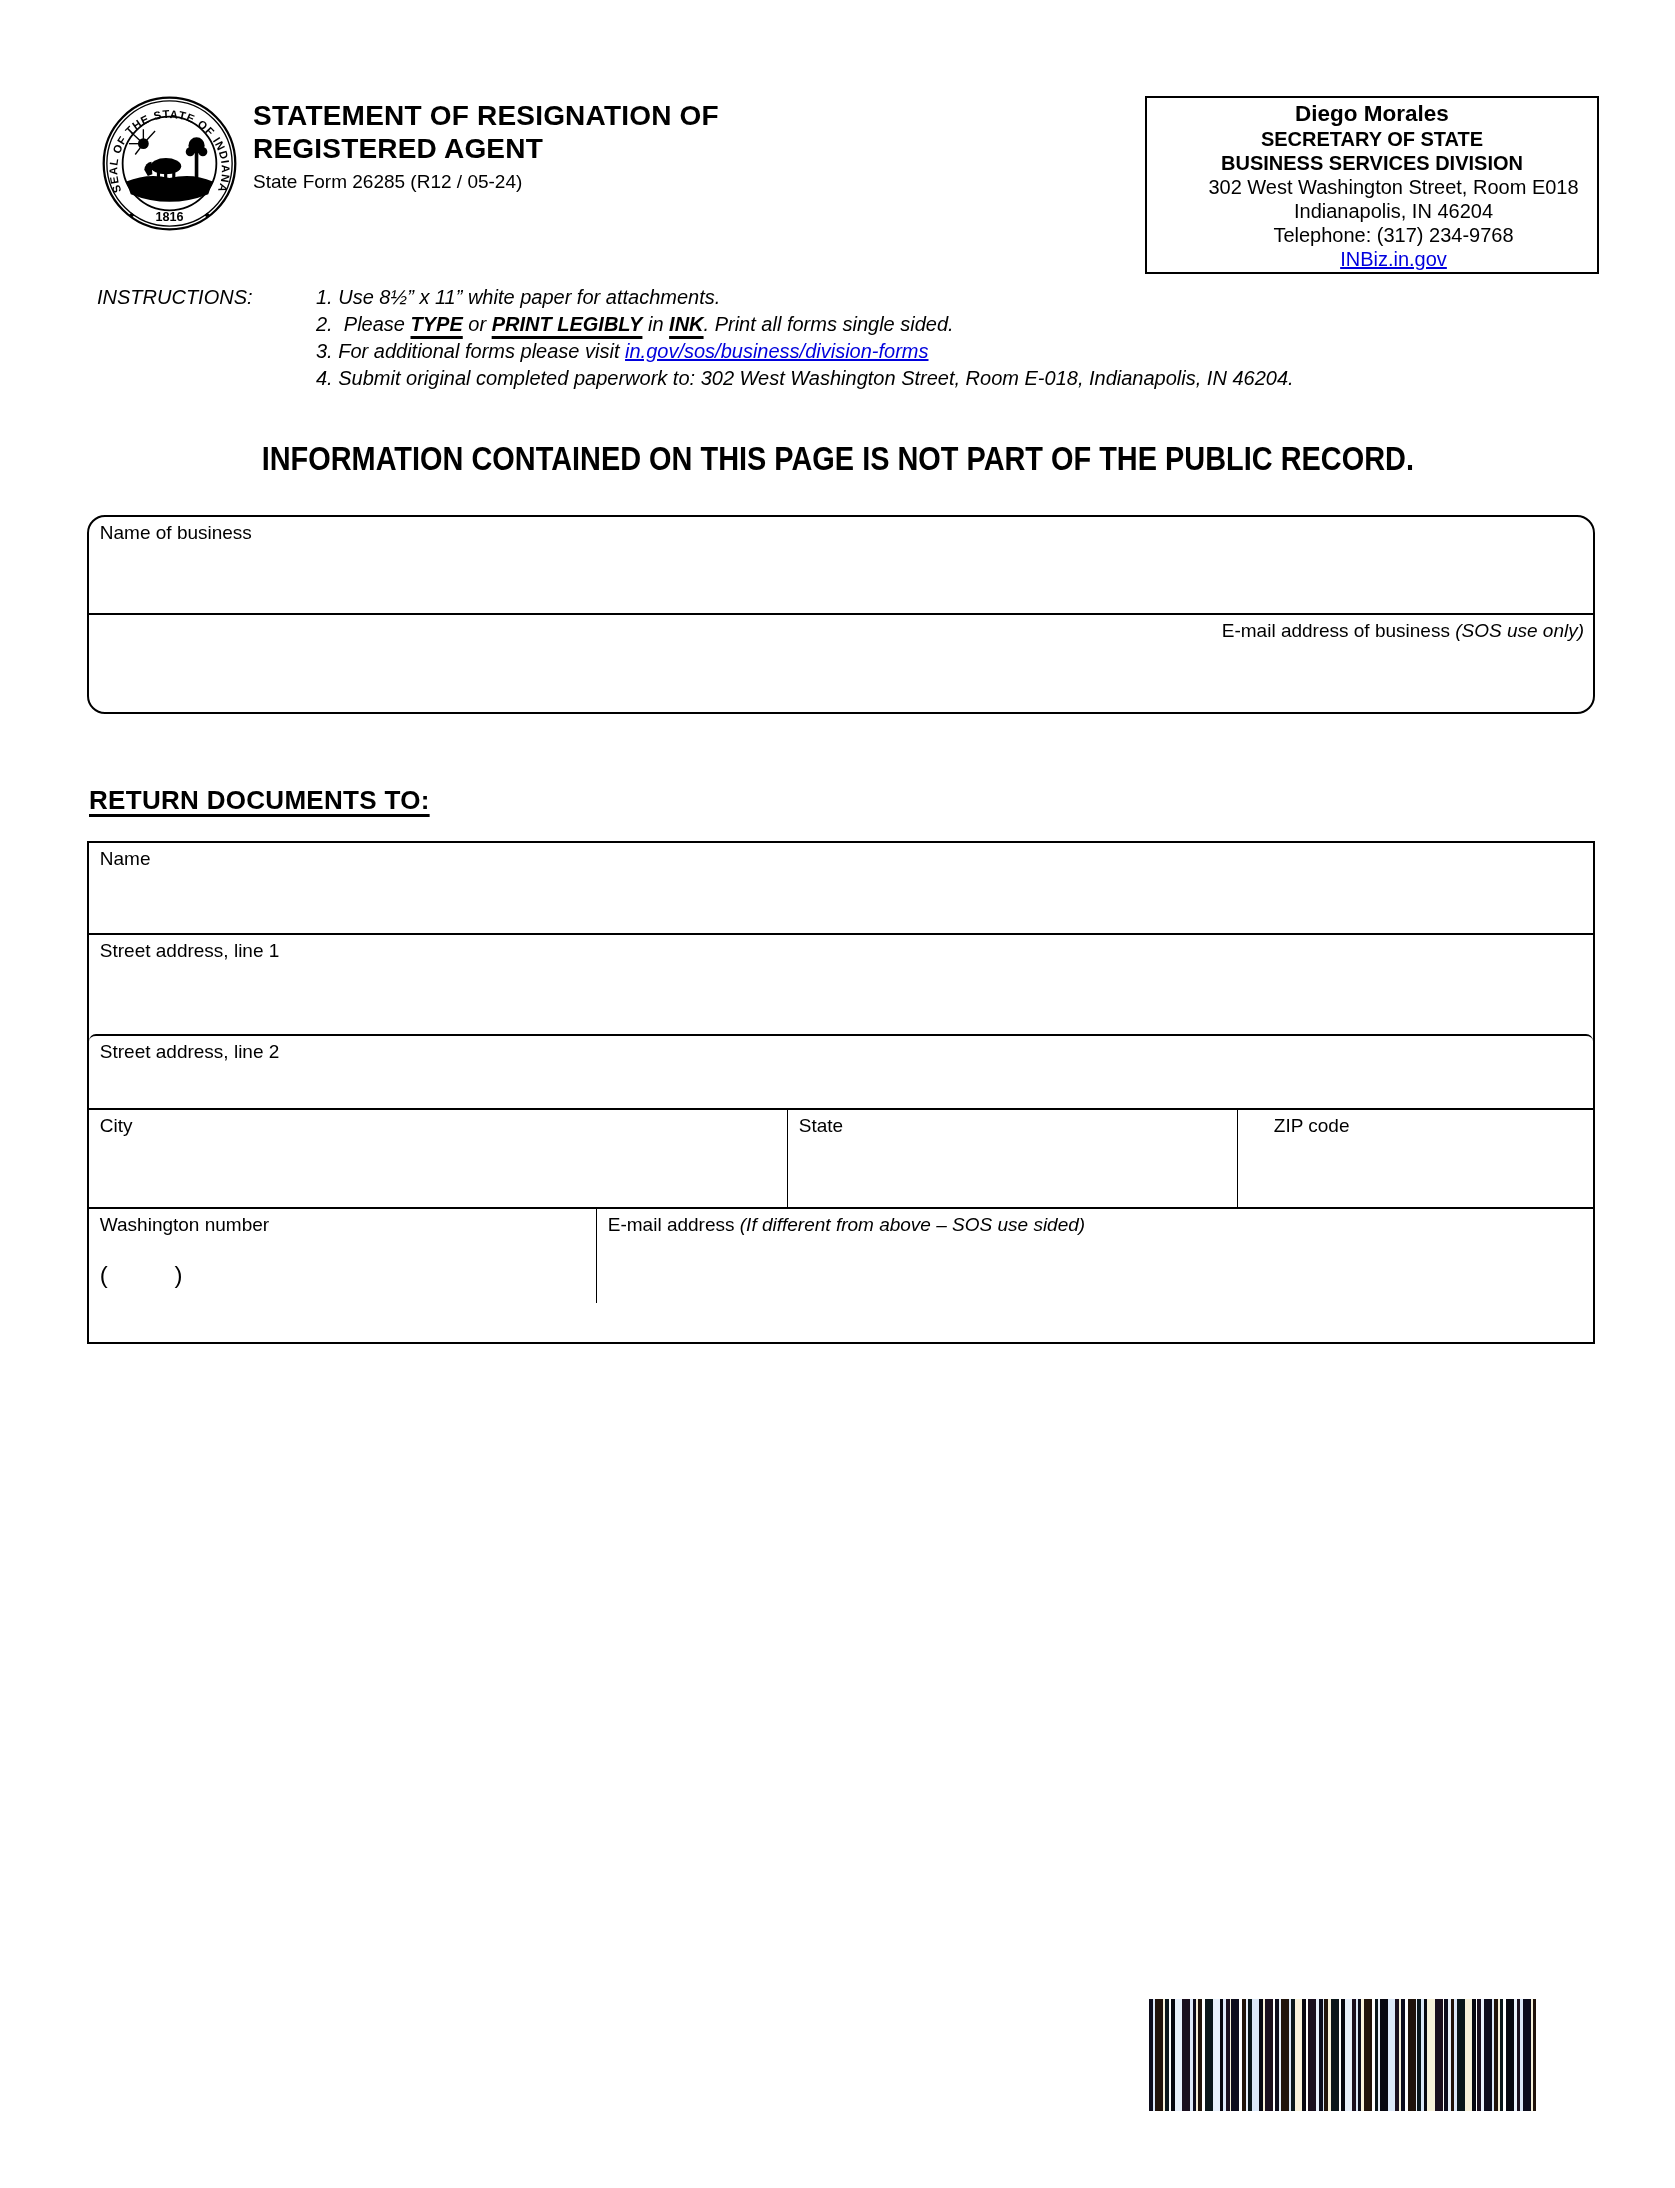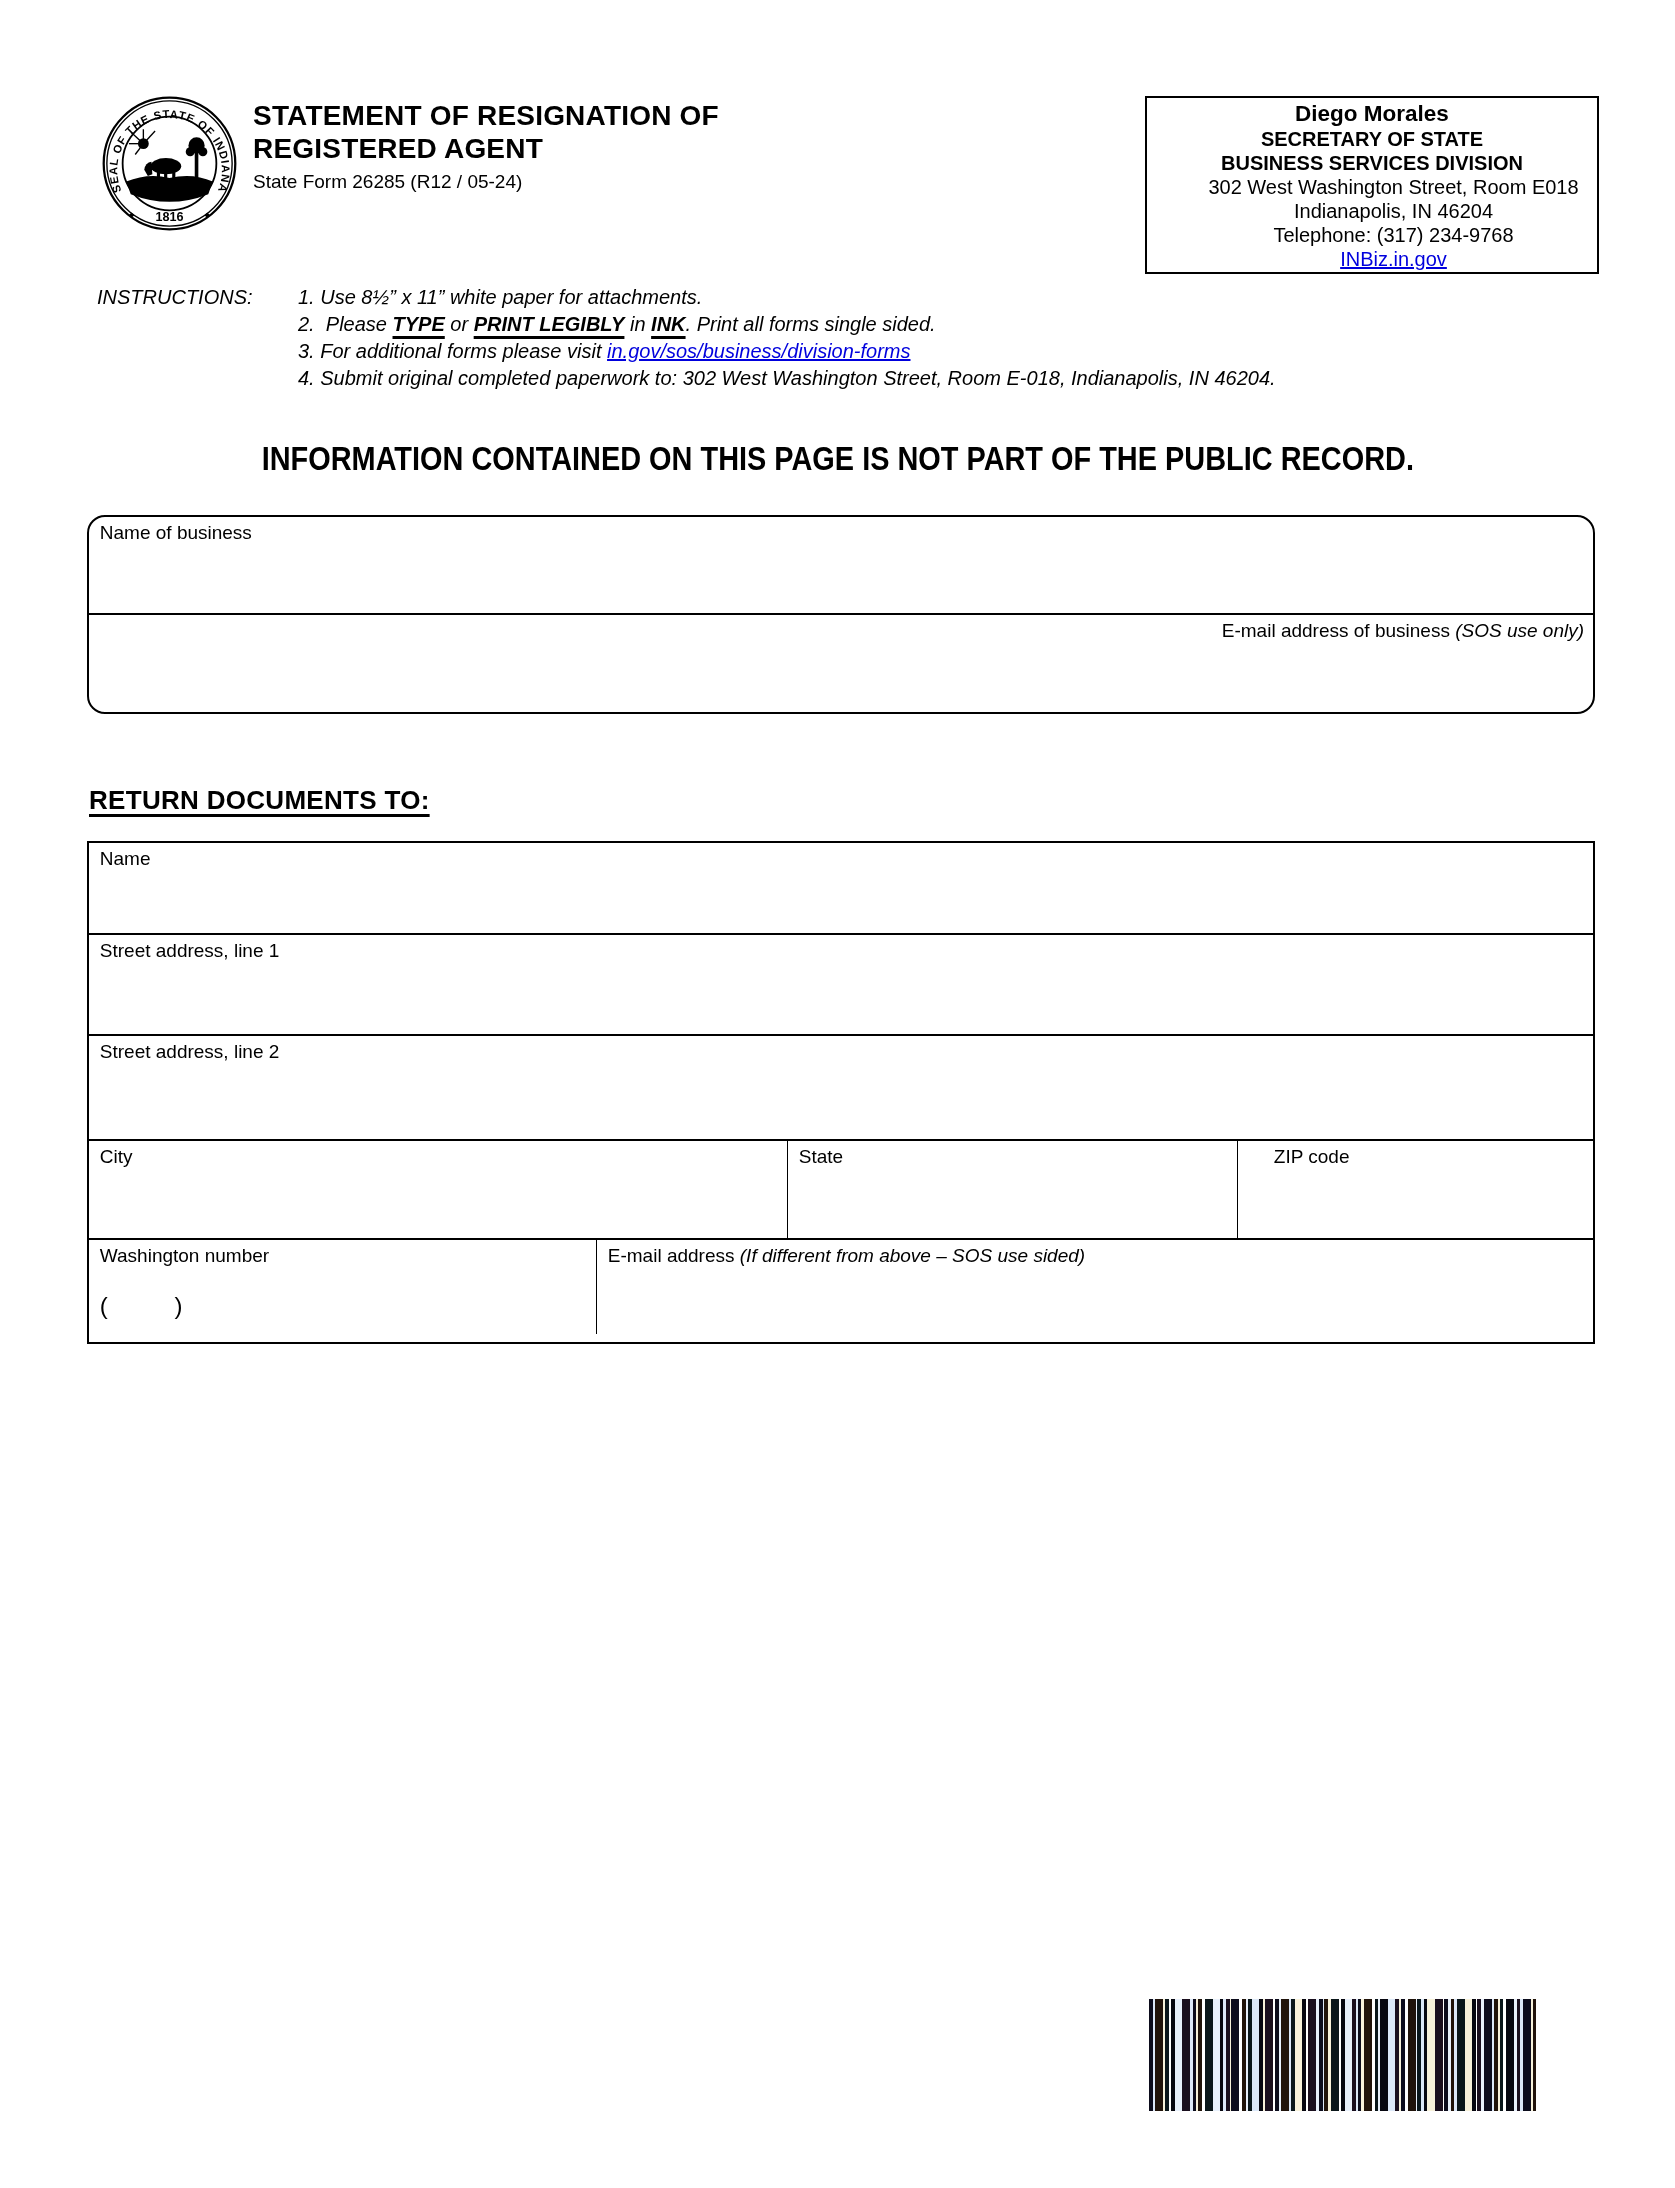"1. Use 8½” x 11”" .instruction-items div { margin-left: none -> 18px }
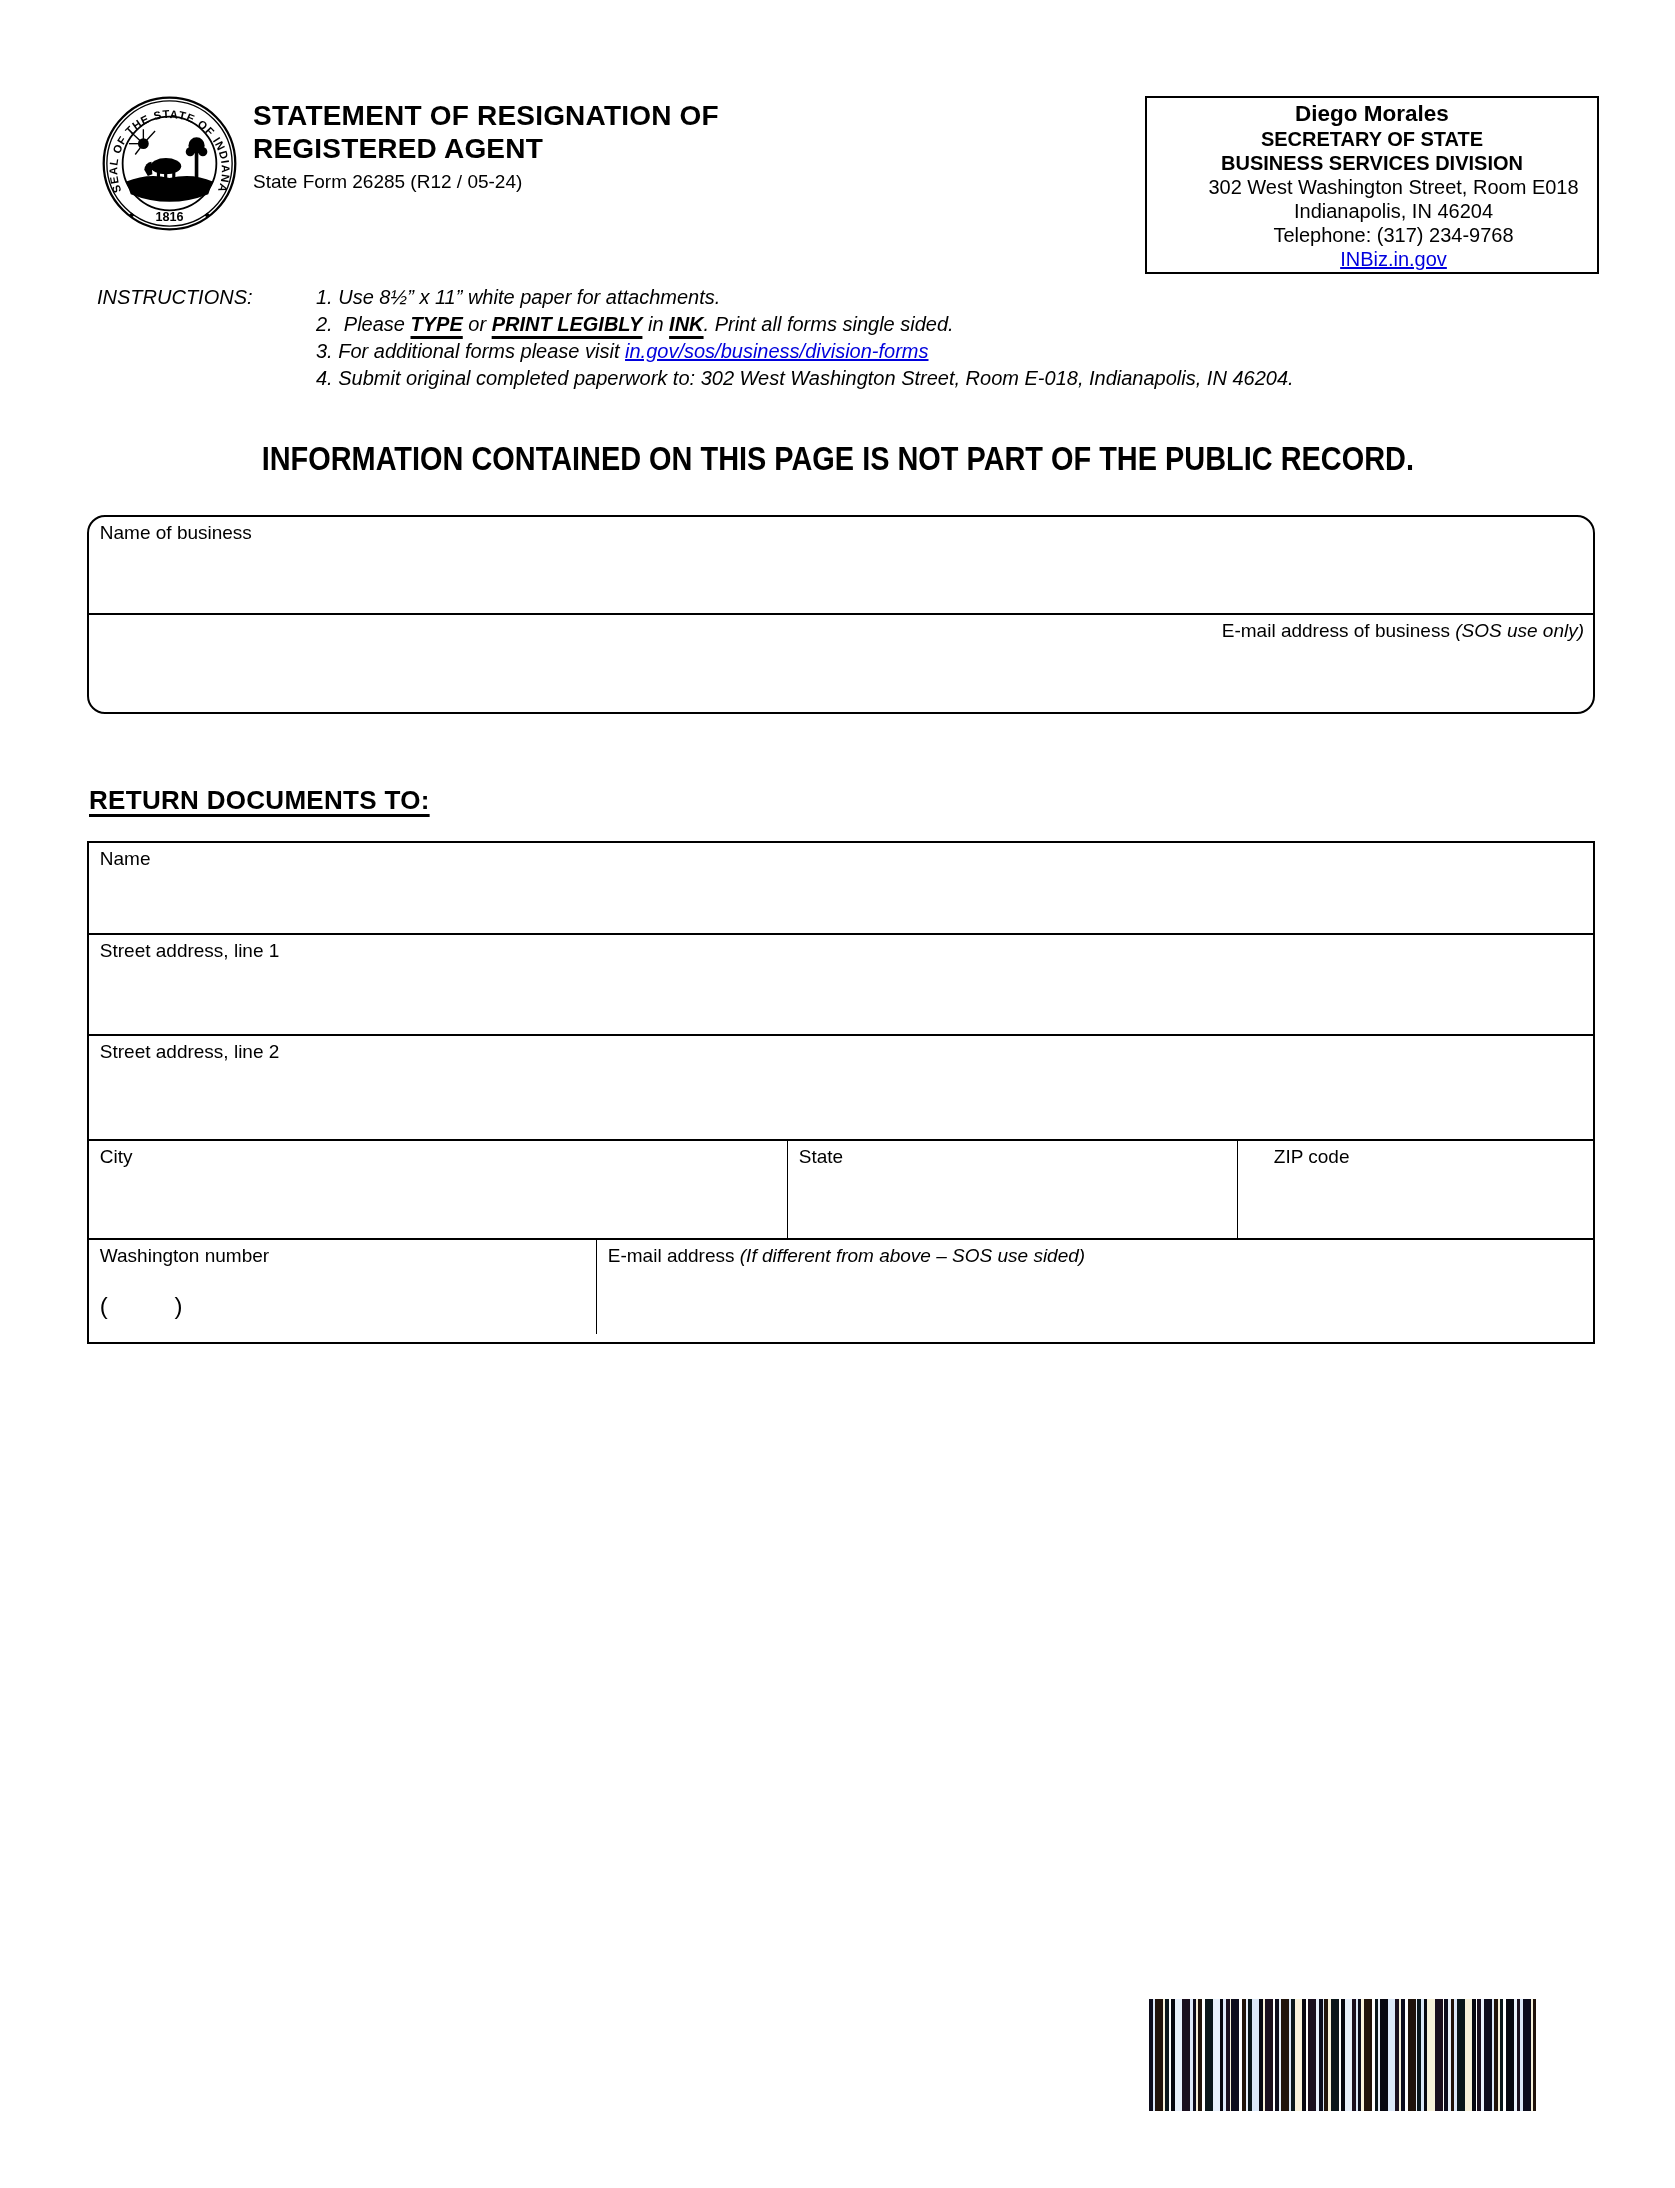"Street address, line 2" .r-street2 { border-radius: none -> 7px; height: 105px -> 74px }
